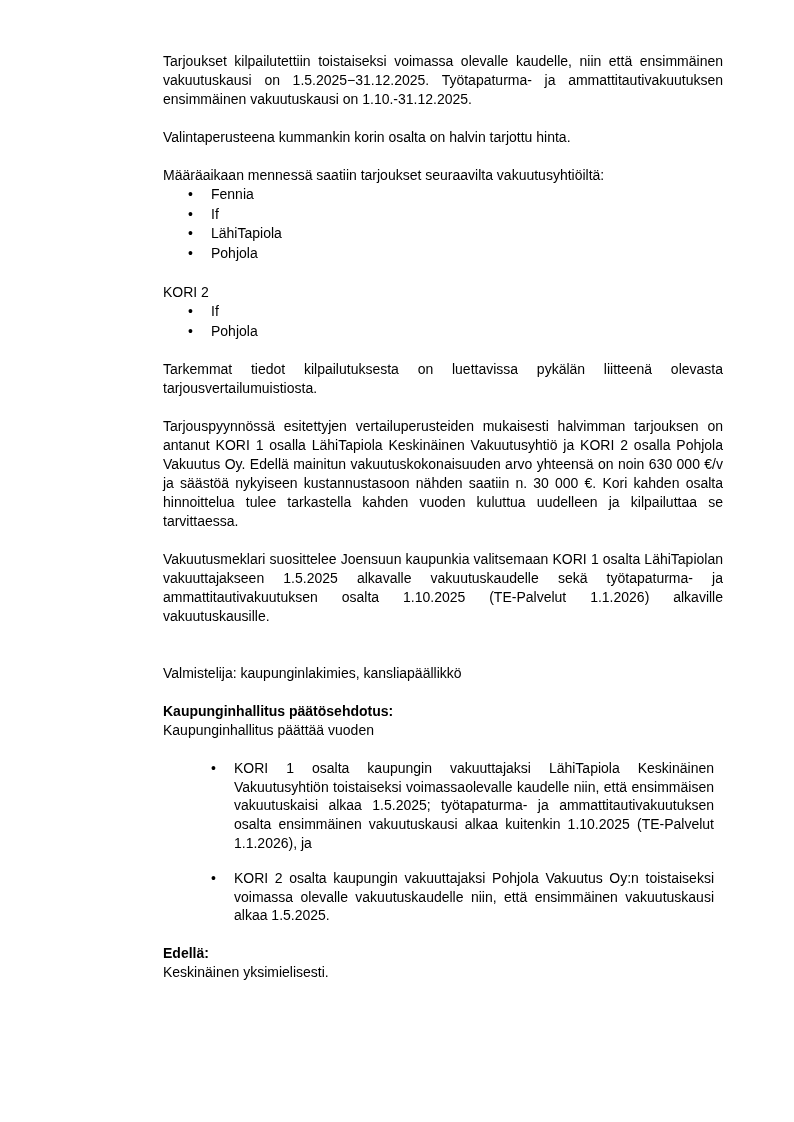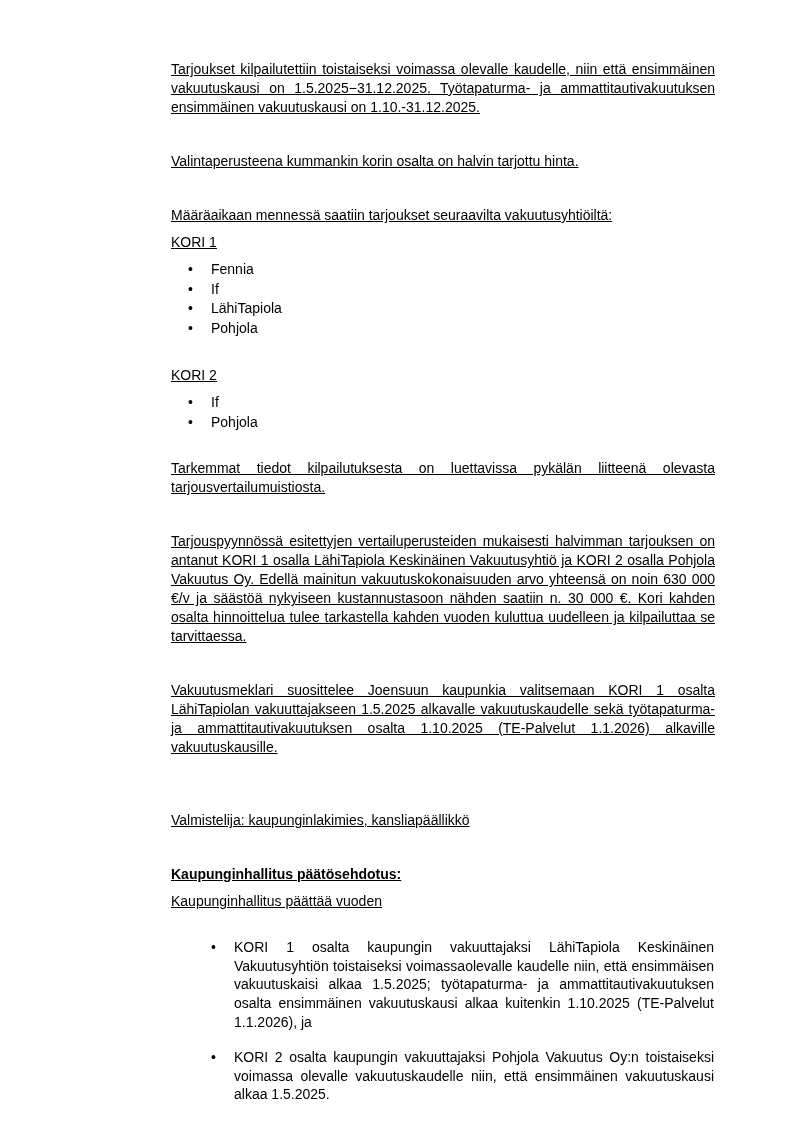"Tarjoukset kilpailutettiin toistaiseksi" p { margin: 8px -> 0; text-decoration: underline -> none }
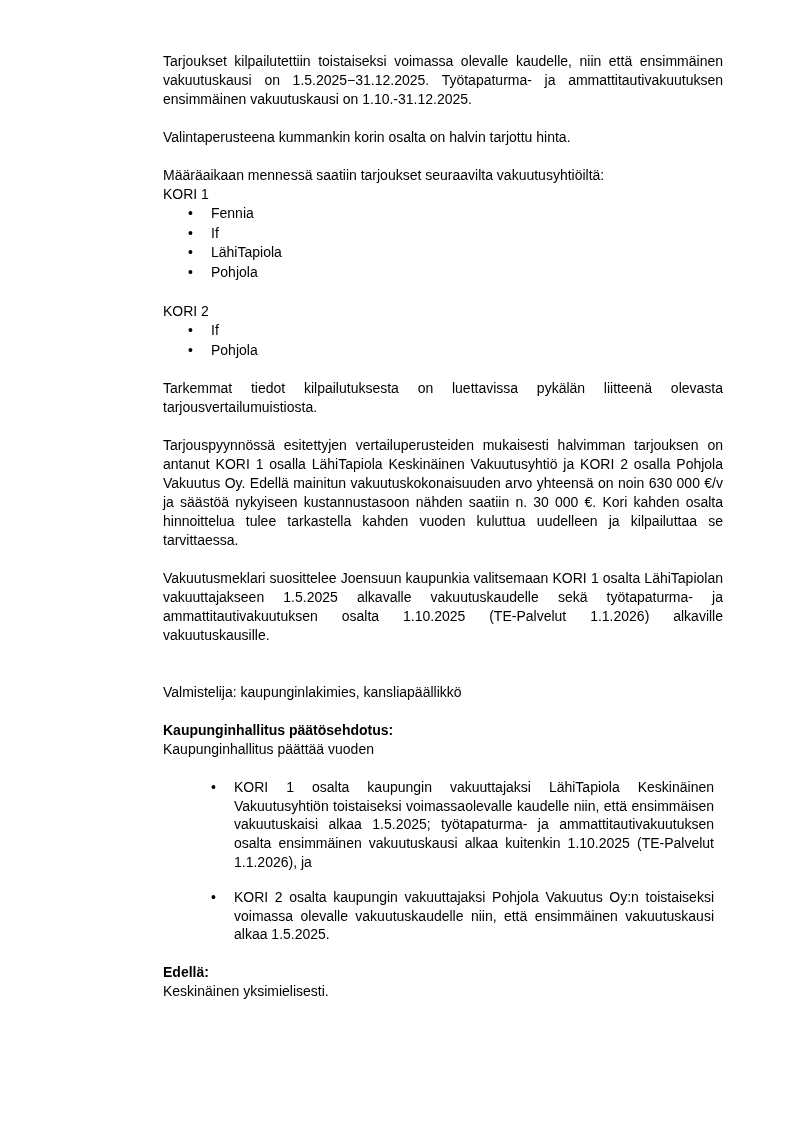"KORI 1" p { html: <p>KORI 1</p> -> none }
